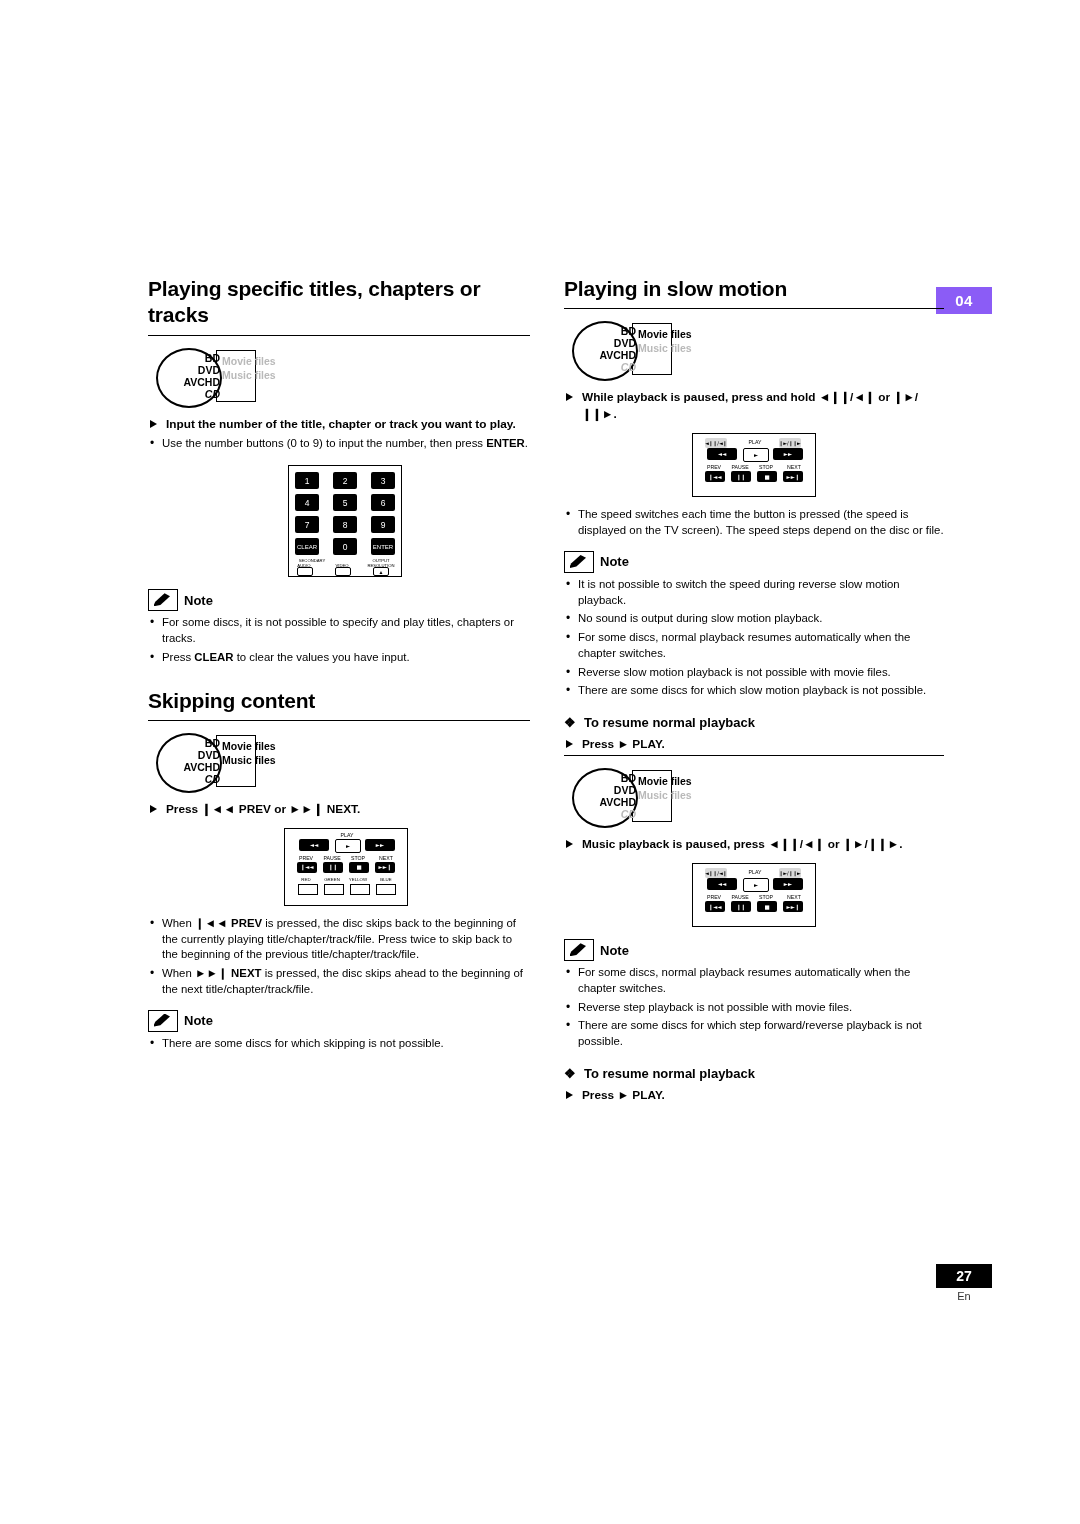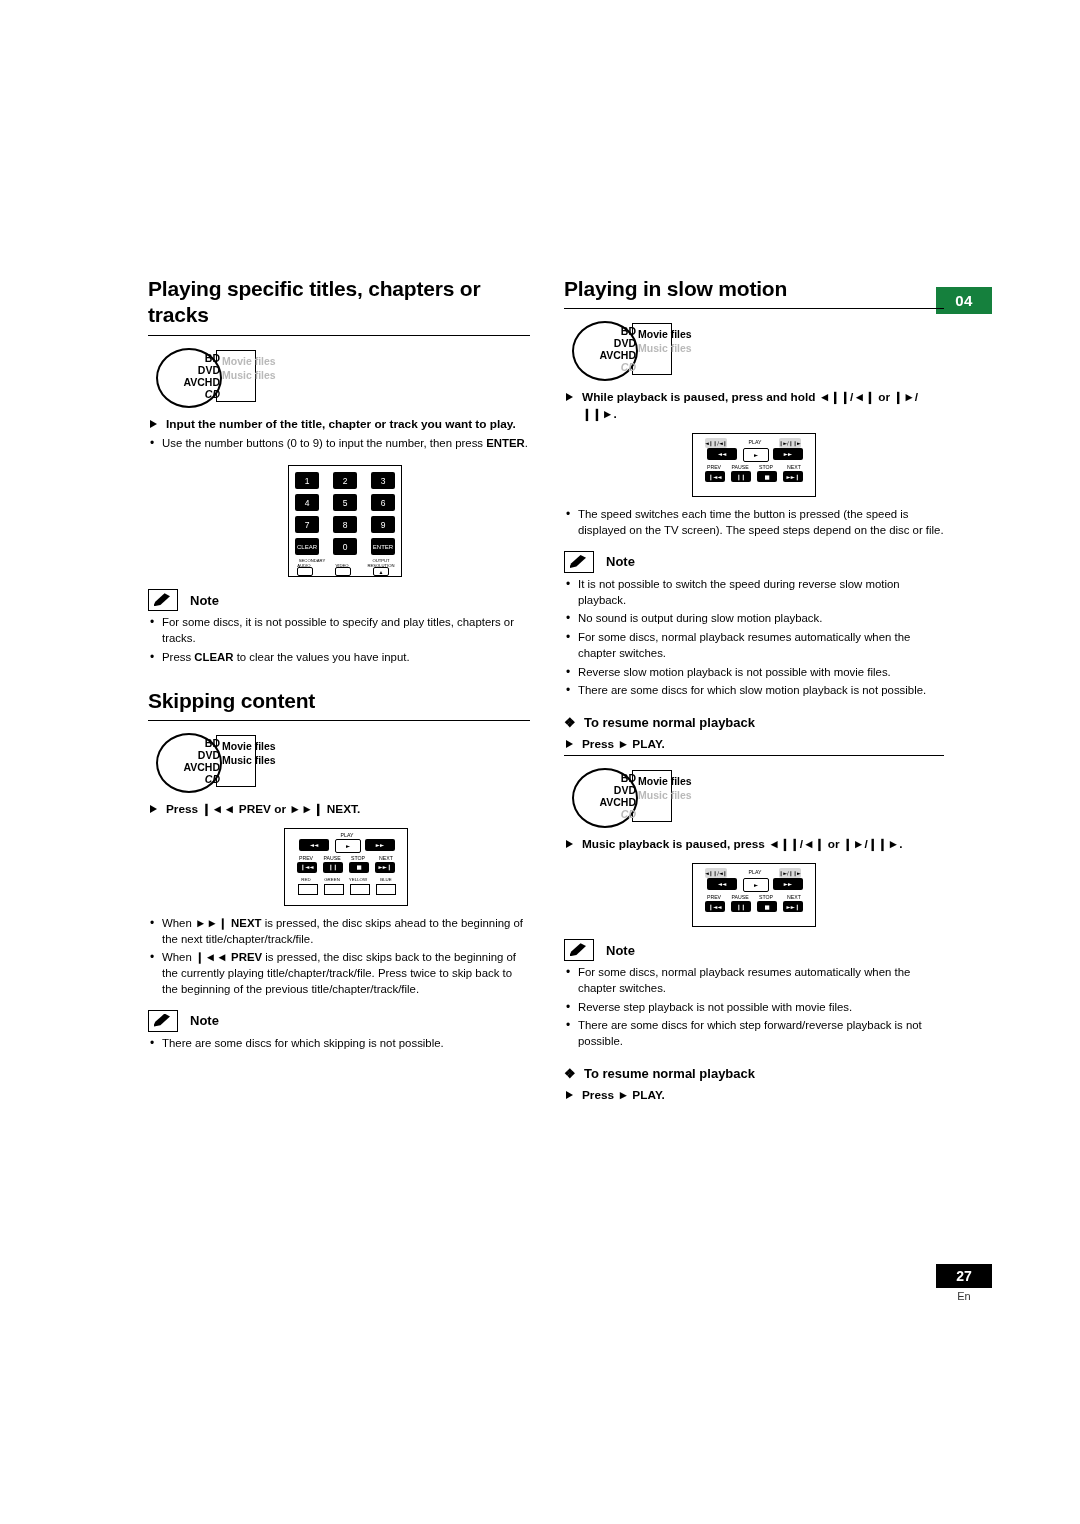"04" .chapter-tab { background: #15803d -> #8b5cf6 }
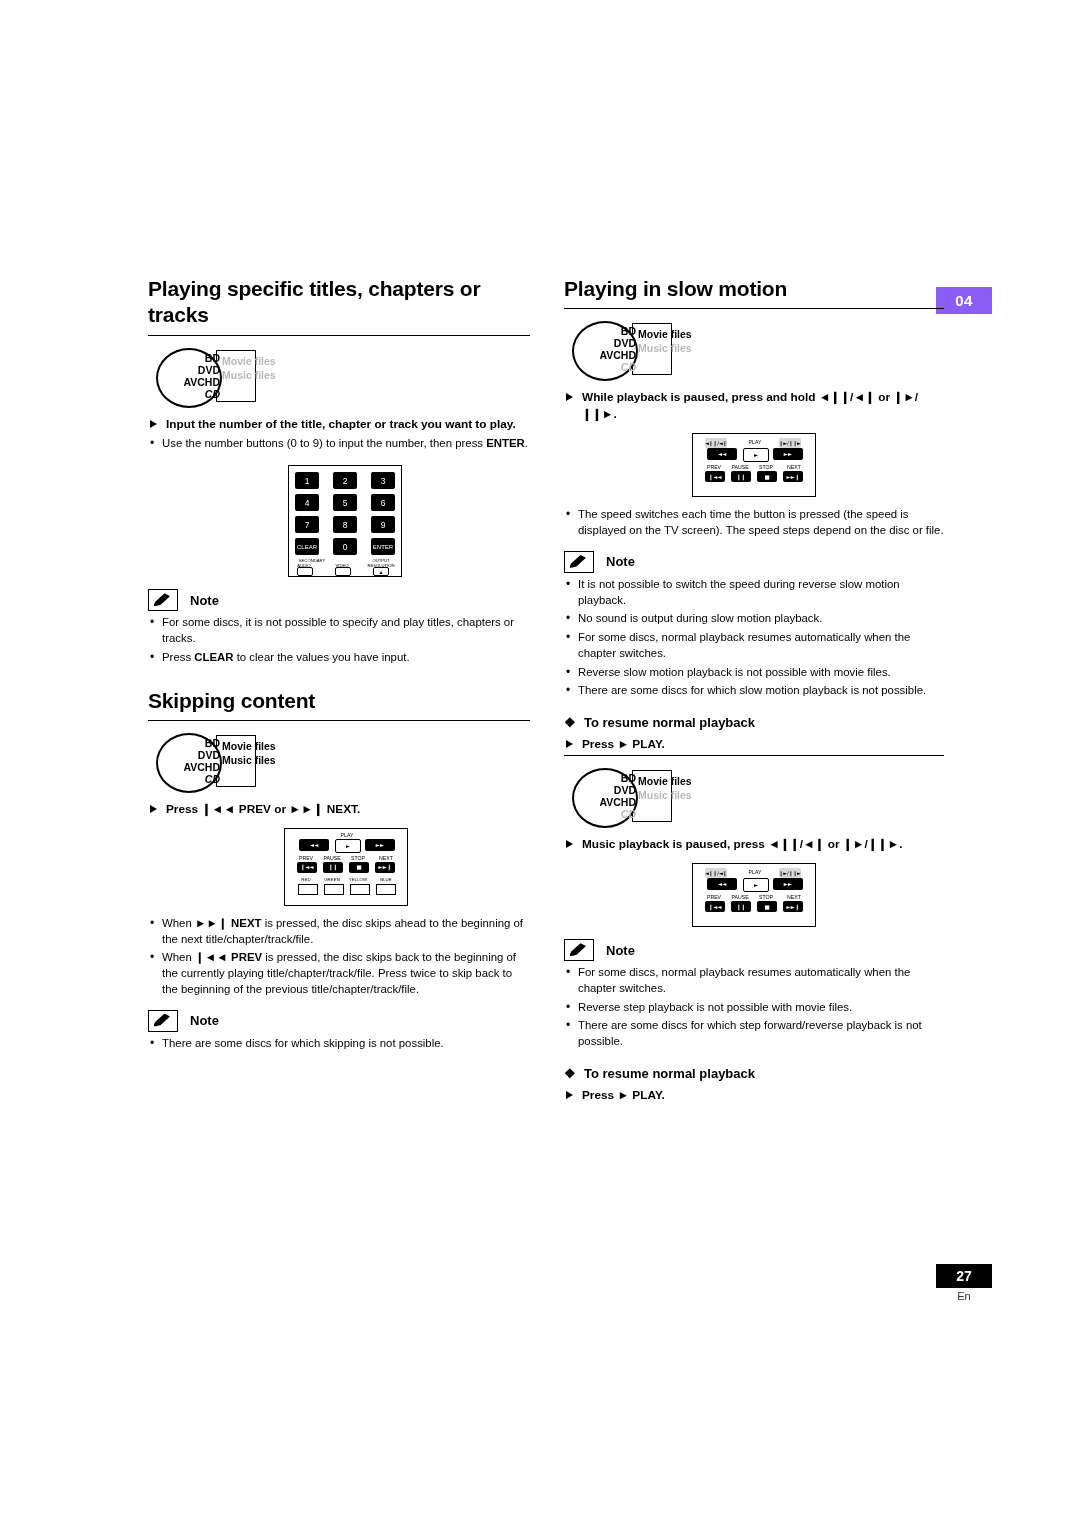"Note" .note-head { gap: 12px -> 6px }
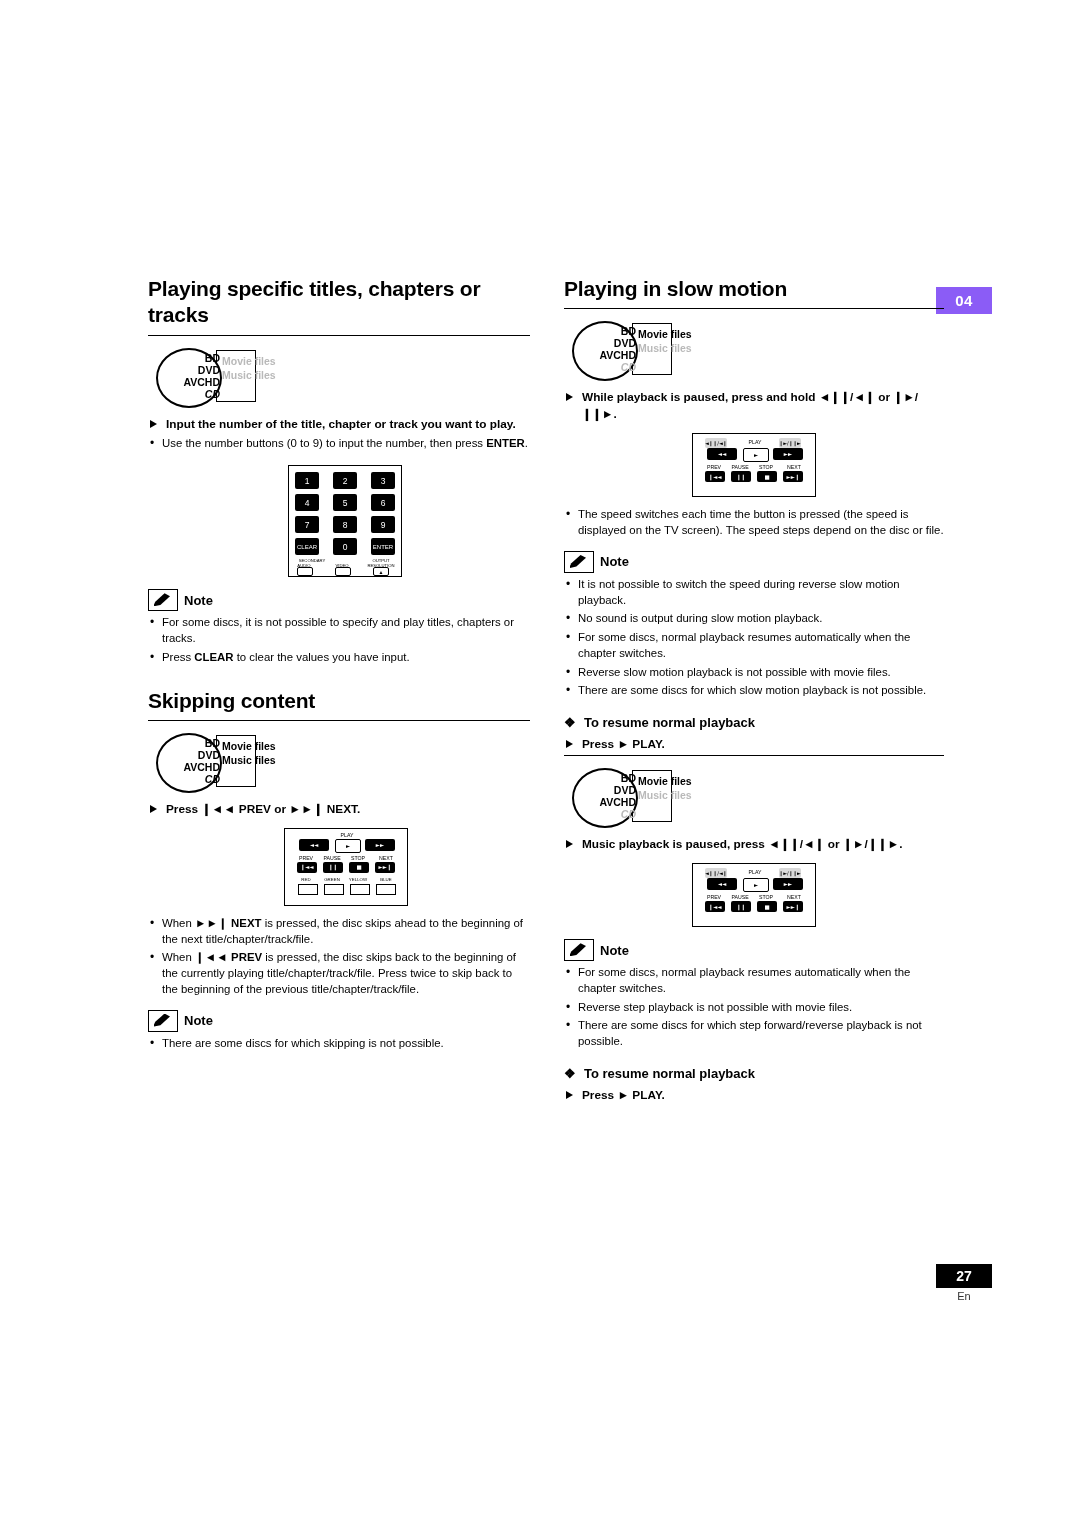"When ►►❙ NEXT is pressed," div.bullet { order: before "When ❙◄◄ PREV is pressed," -> after "When ❙◄◄ PREV is pressed," }
